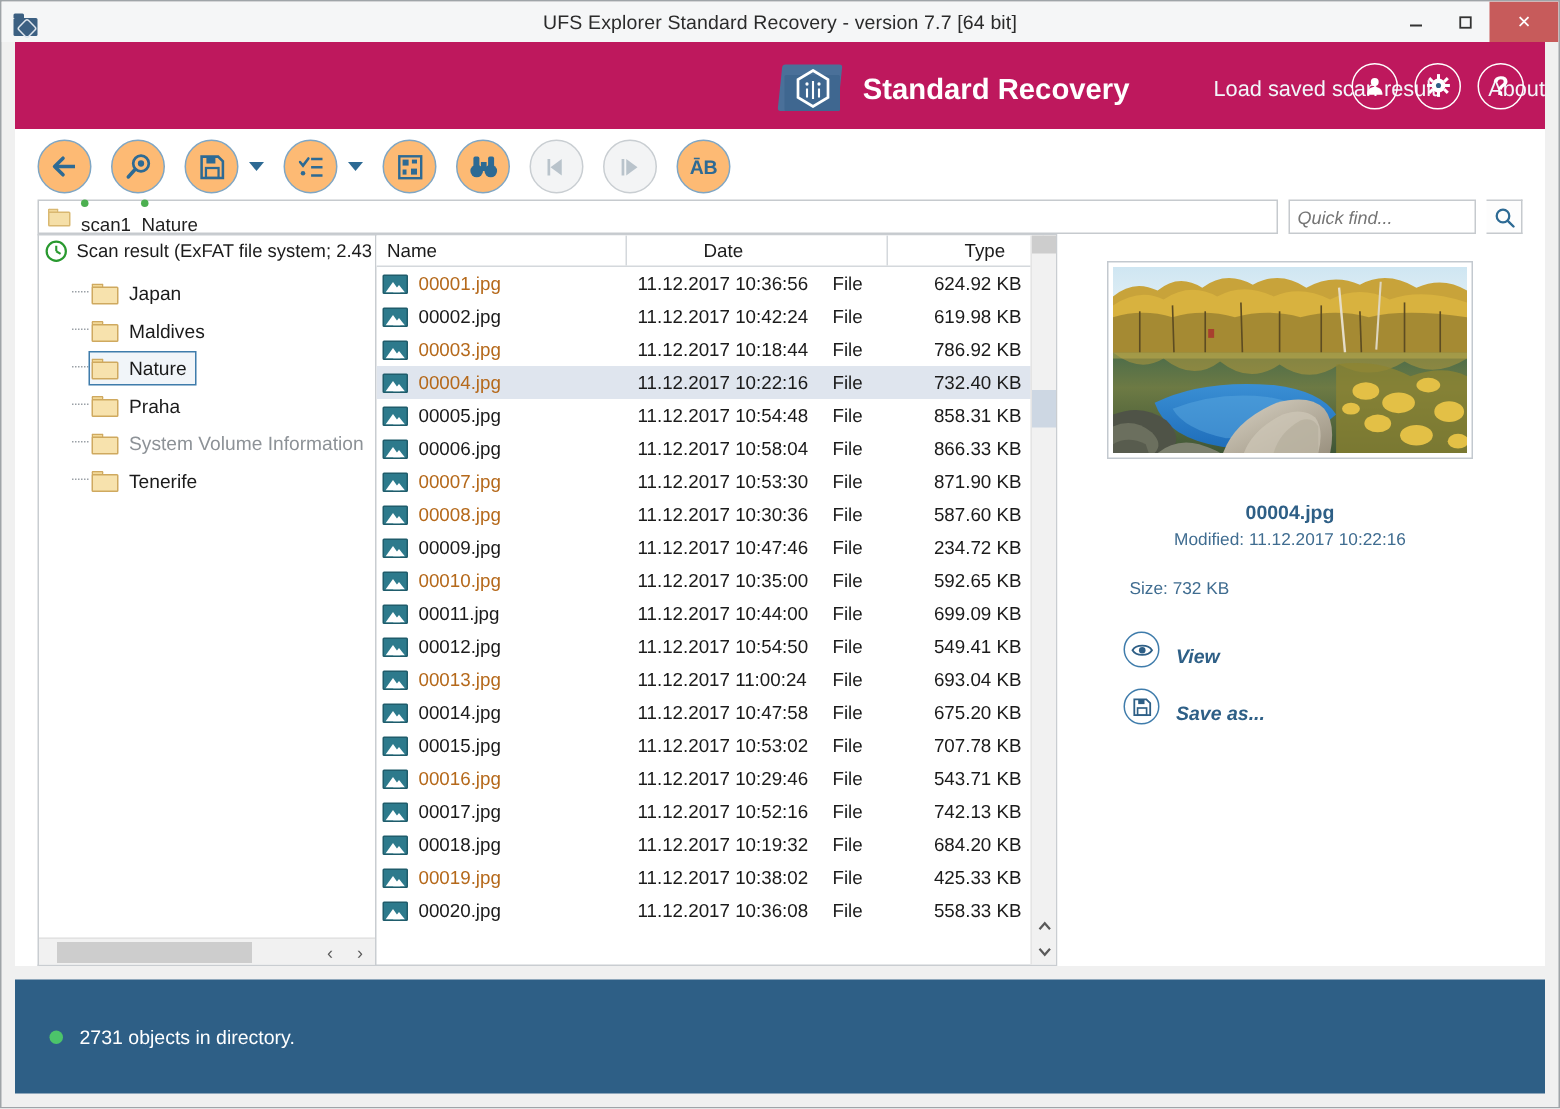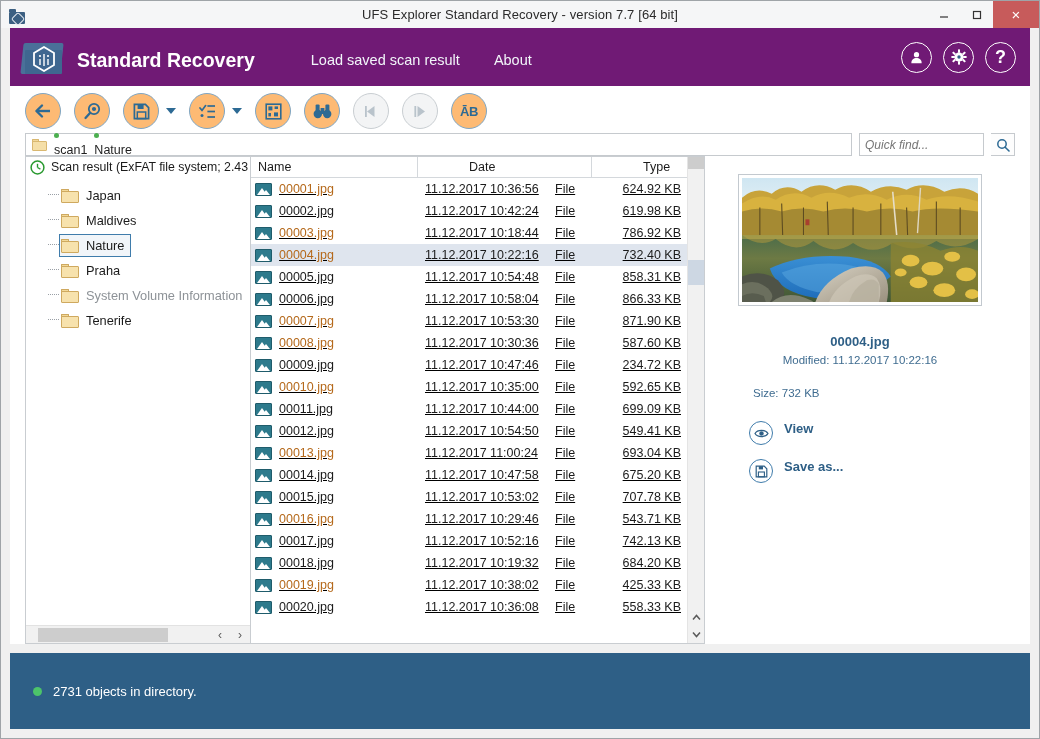"Standard Recovery" .appheader { background: #701a75 -> #be185d; justify-content: none -> flex-end }
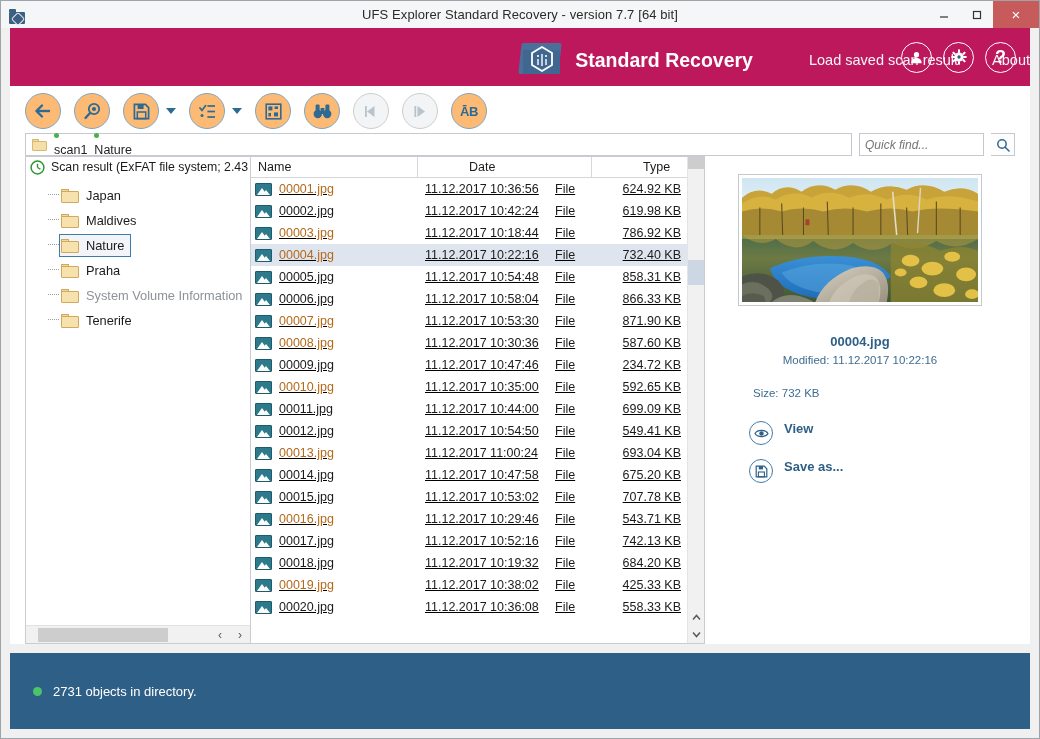"00001.jpg" .rows { text-decoration: underline -> none }
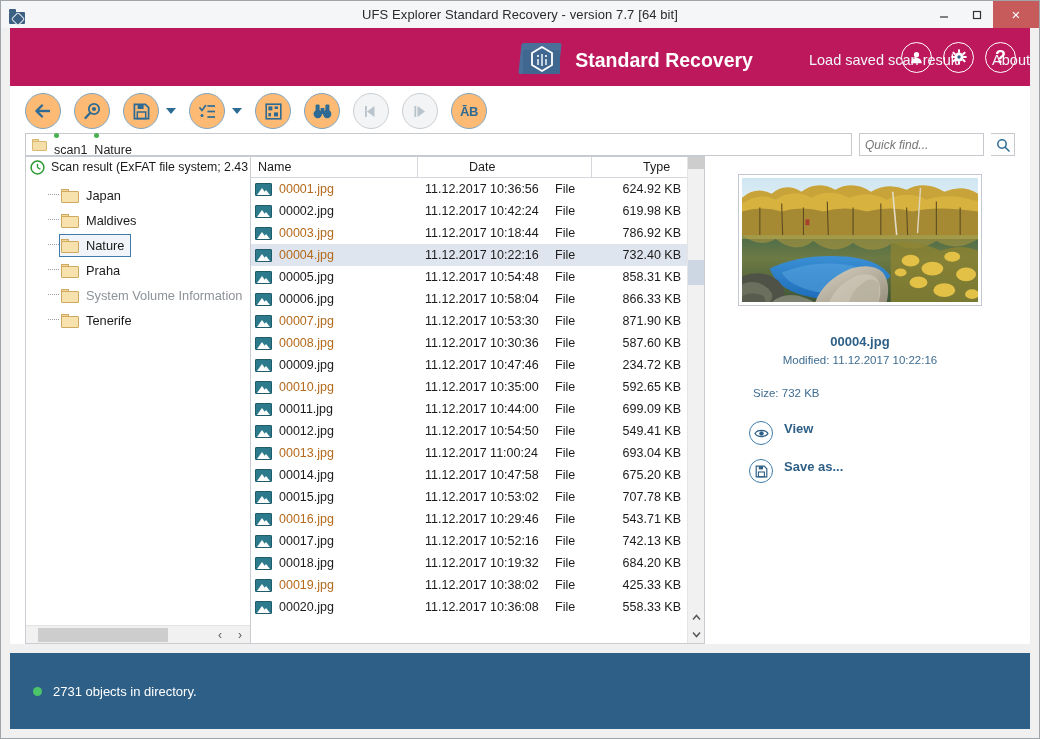"View" .pv-action { align-items: flex-start -> flex-end; font-style: none -> italic }
